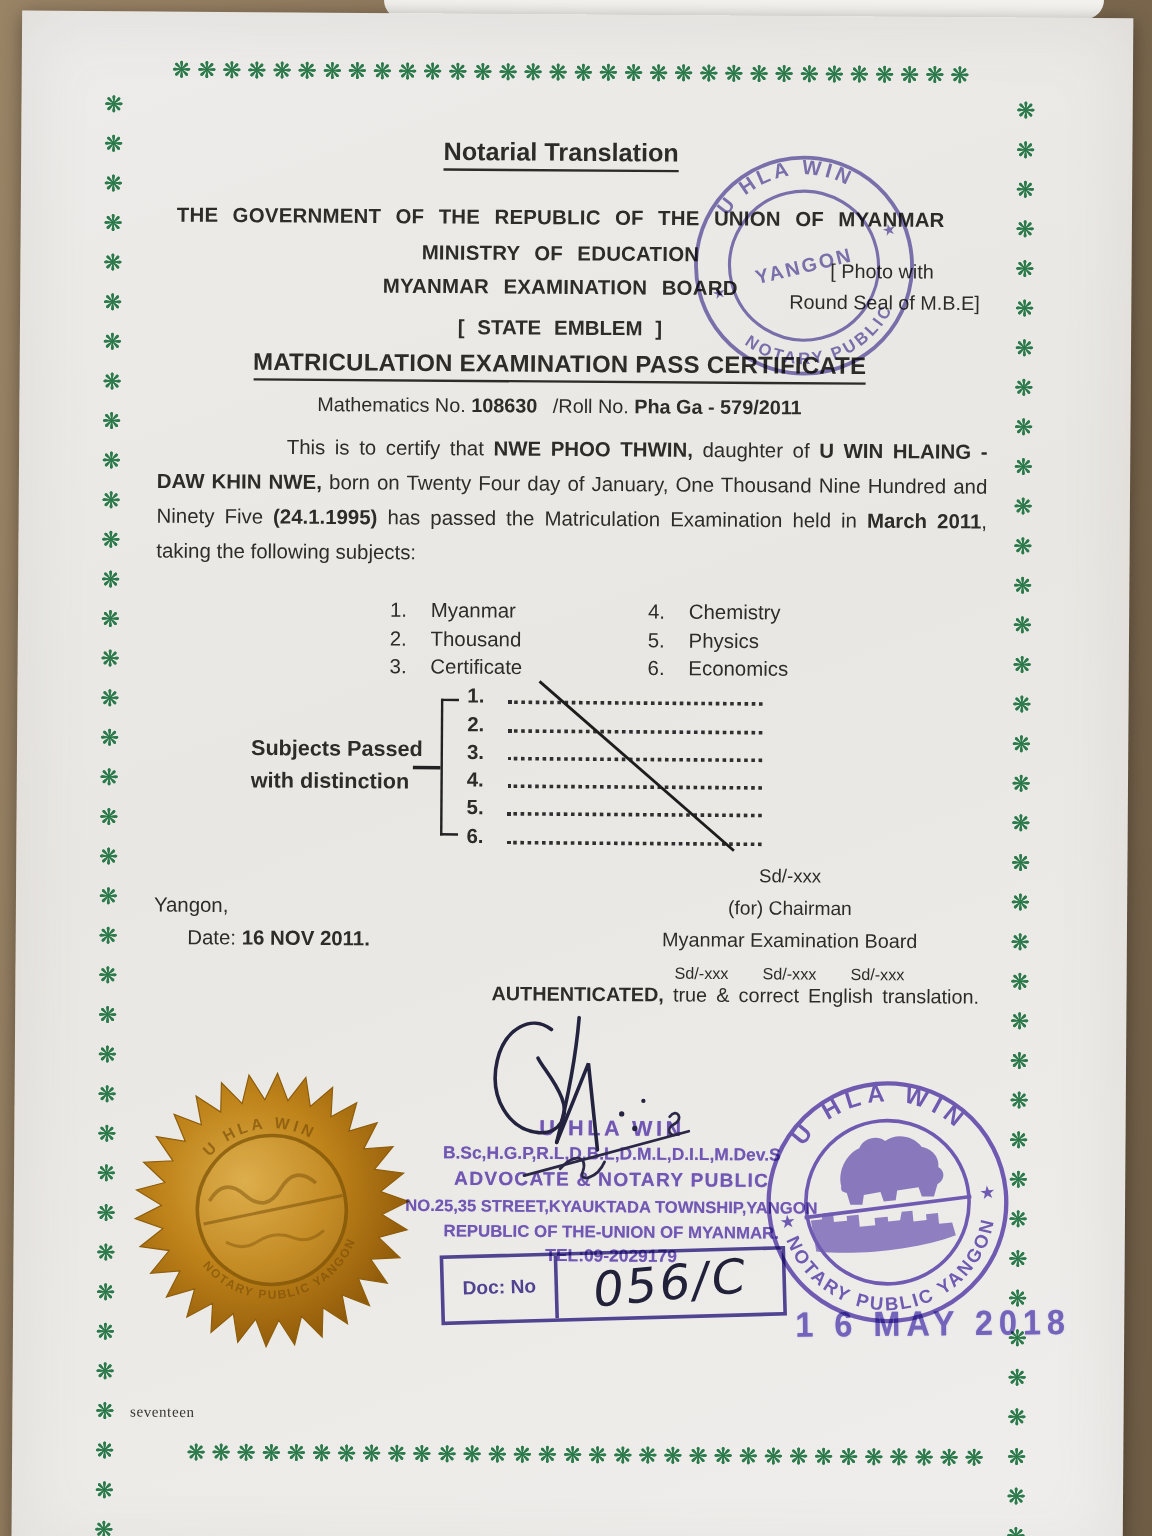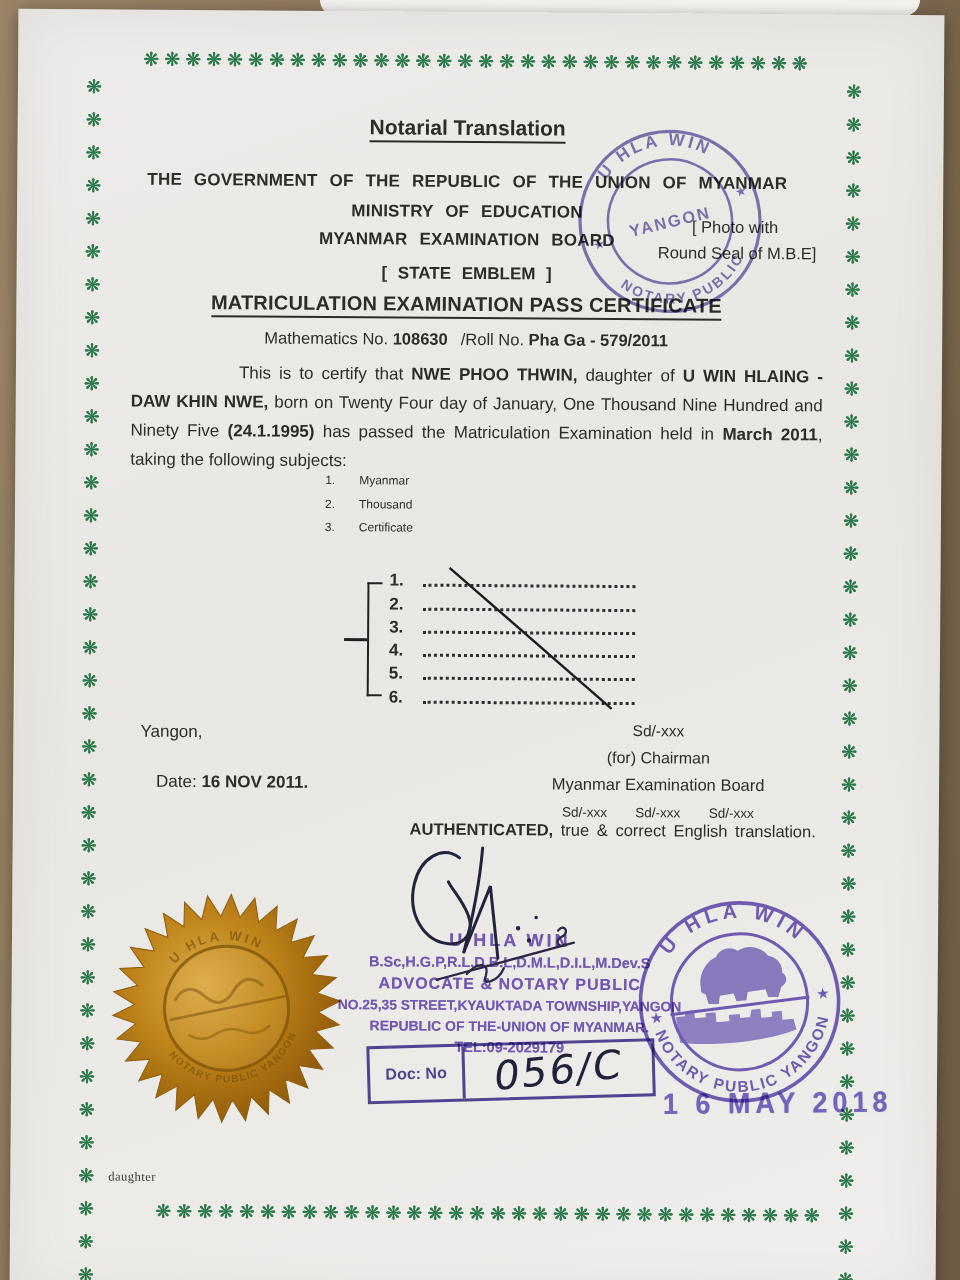"1. Myanmar" .subj { font-size: 12px -> 17px; margin-top: none -> 28px }
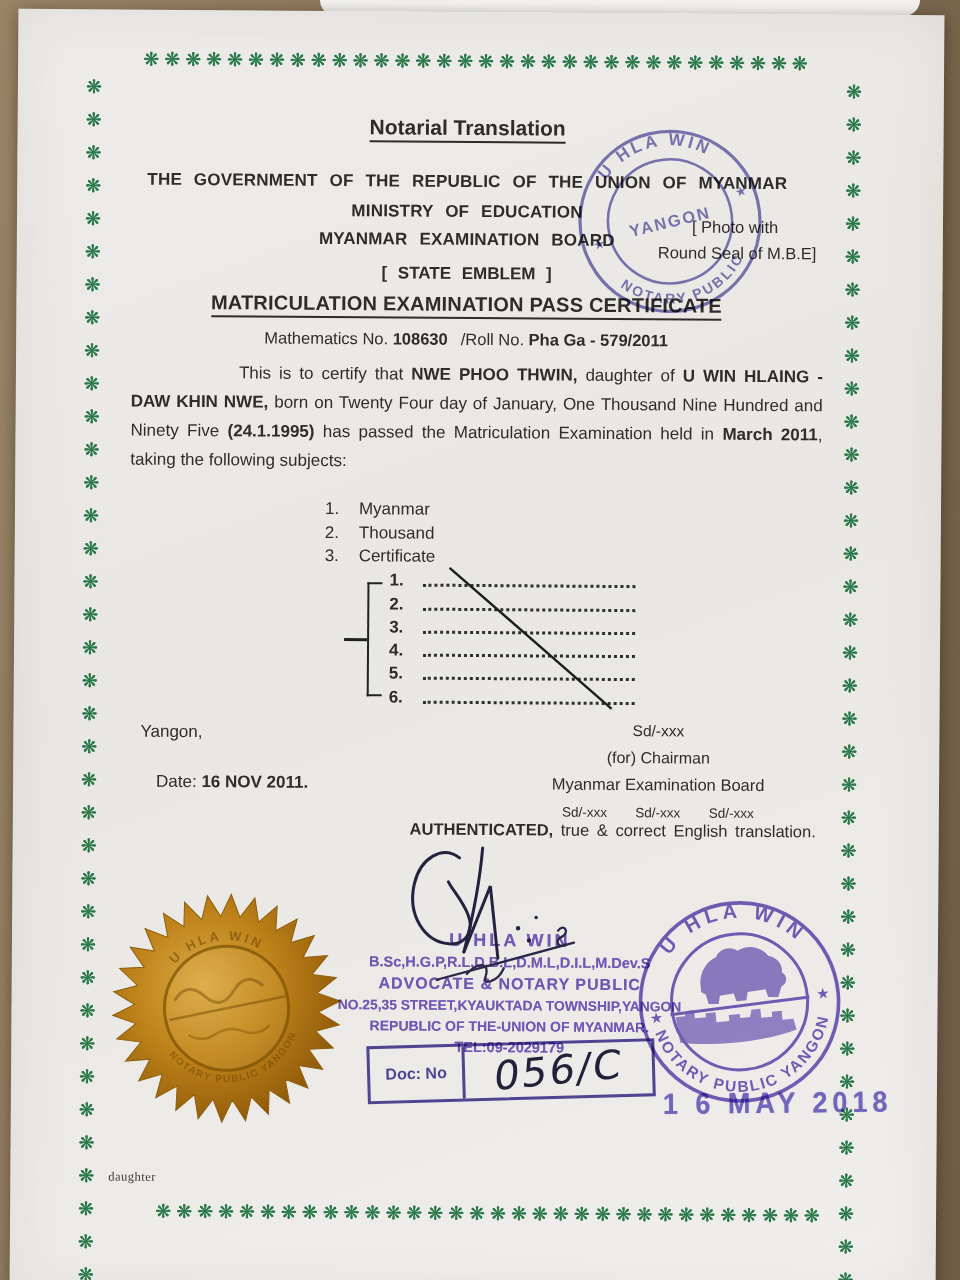"4. Chemistry" div.abs { html: none -> <div> <div><span>4.</span><span>Chemistry</span></div> <div><span>5.</span><span>Physics</span></div> <div><span>6.</span><span>Economics</span></div> </div> }
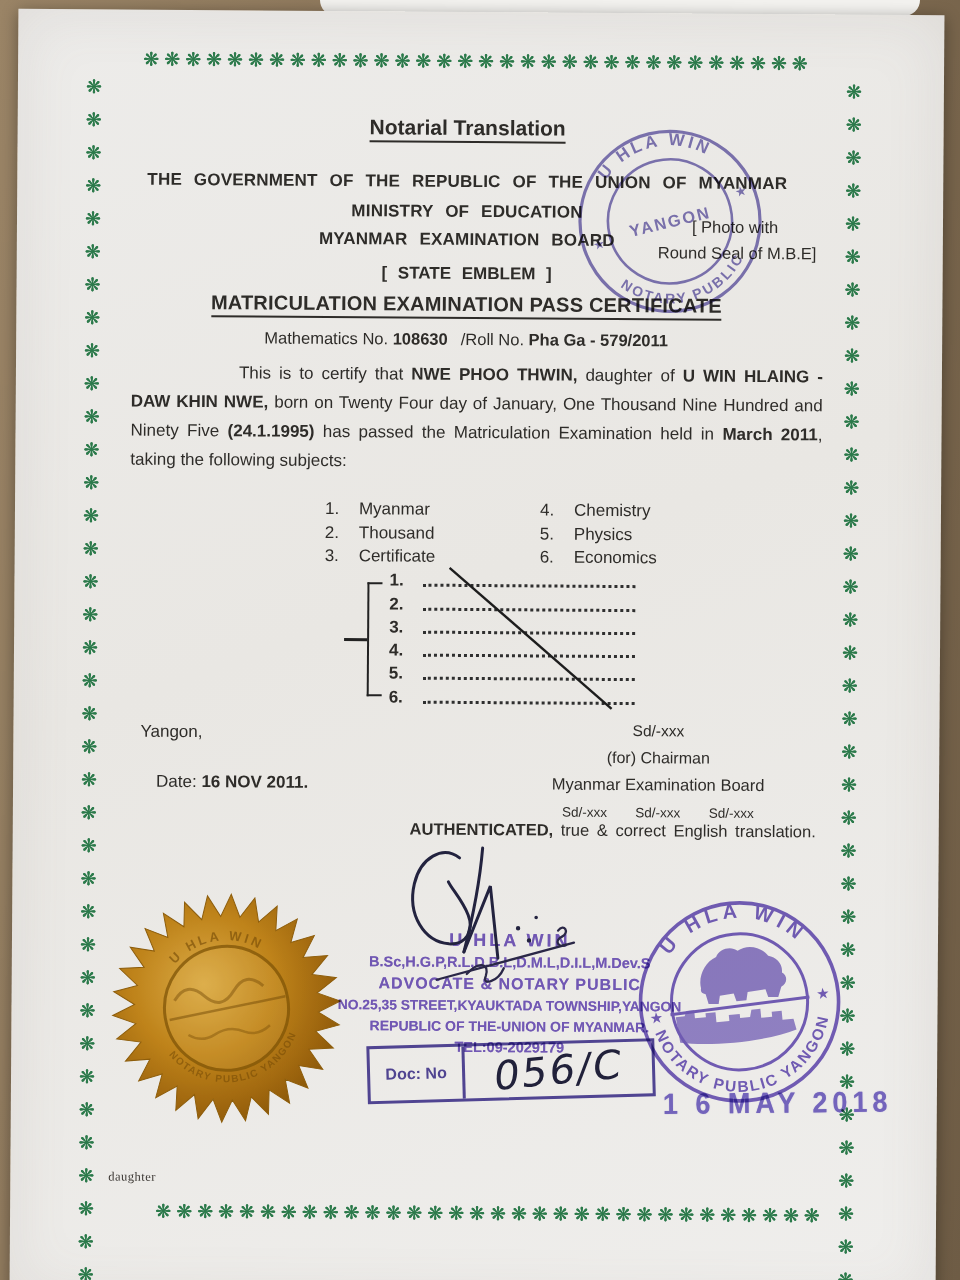"Subjects Passed" div.abs { html: none -> <div> <div>Subjects Passed</div> <div>with distinction</div> </div> }
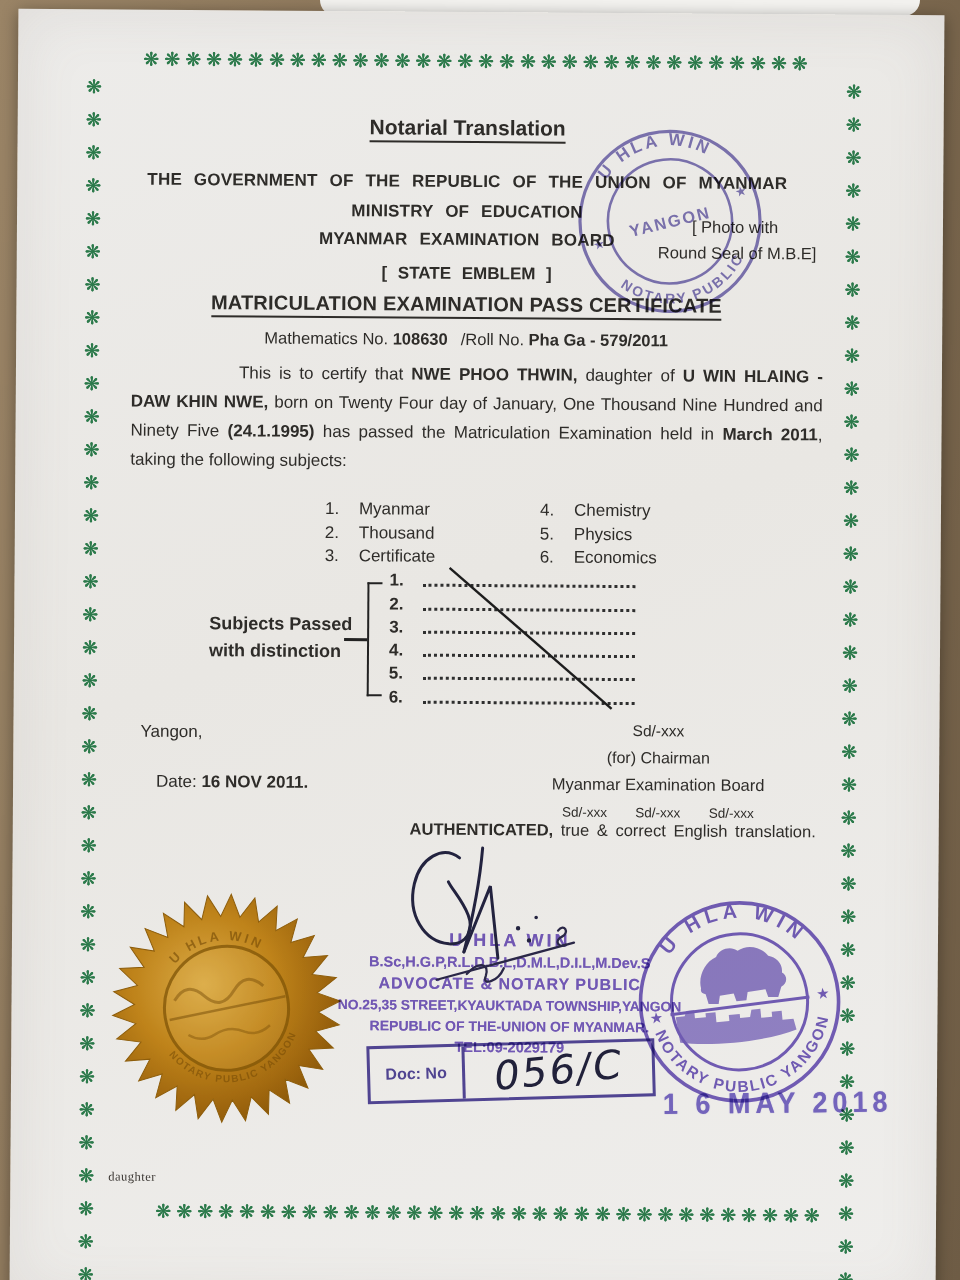"Yangon," div.abs { margin-left: 12px -> none; top: 708px -> 731px }
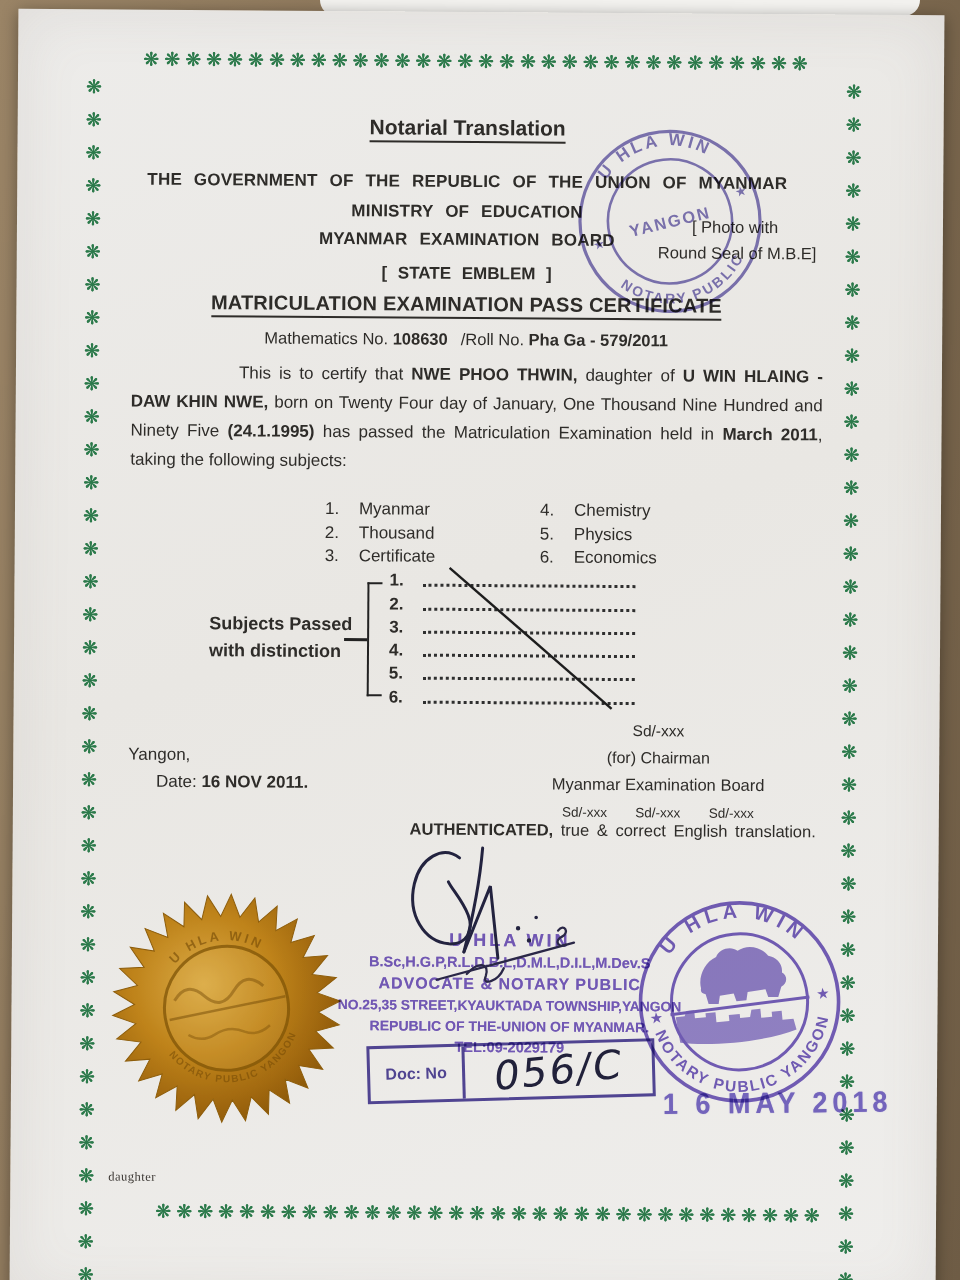"daughter" div.abs { text: daughter -> seventeen }
